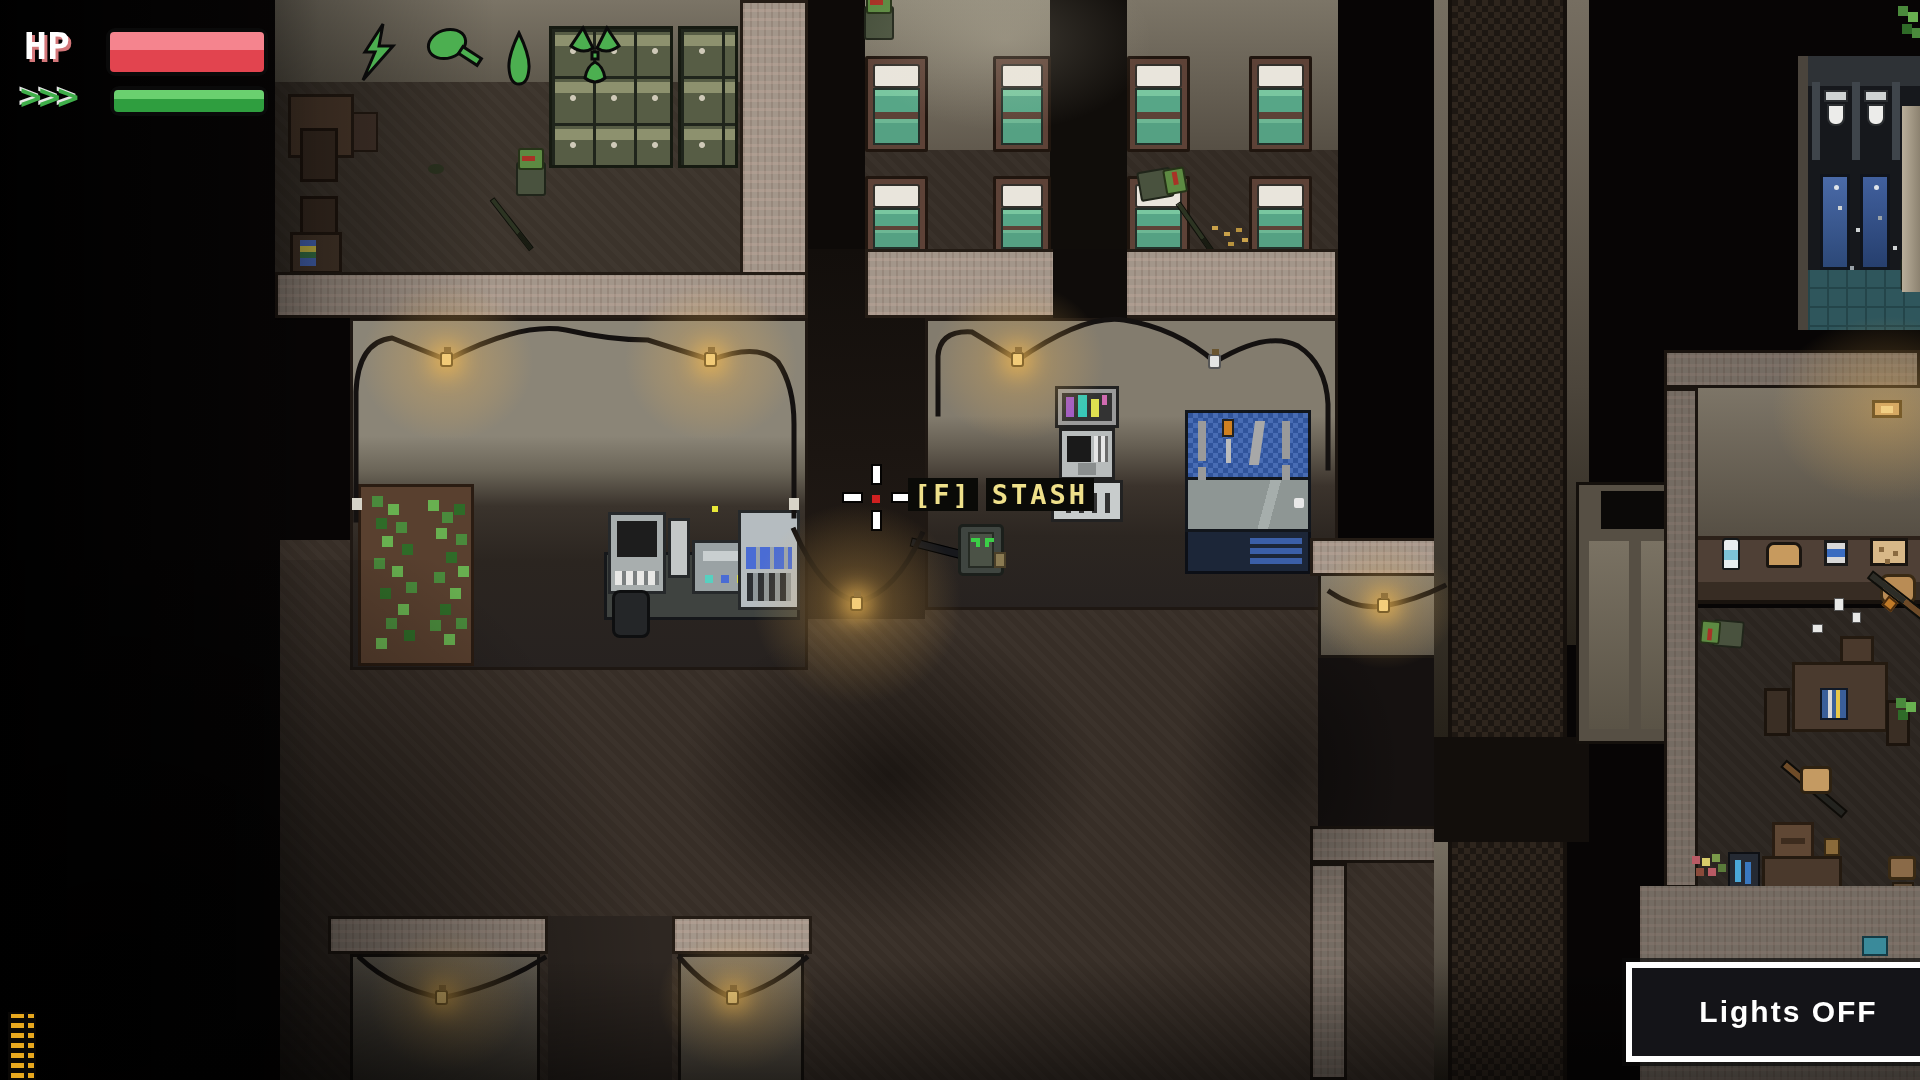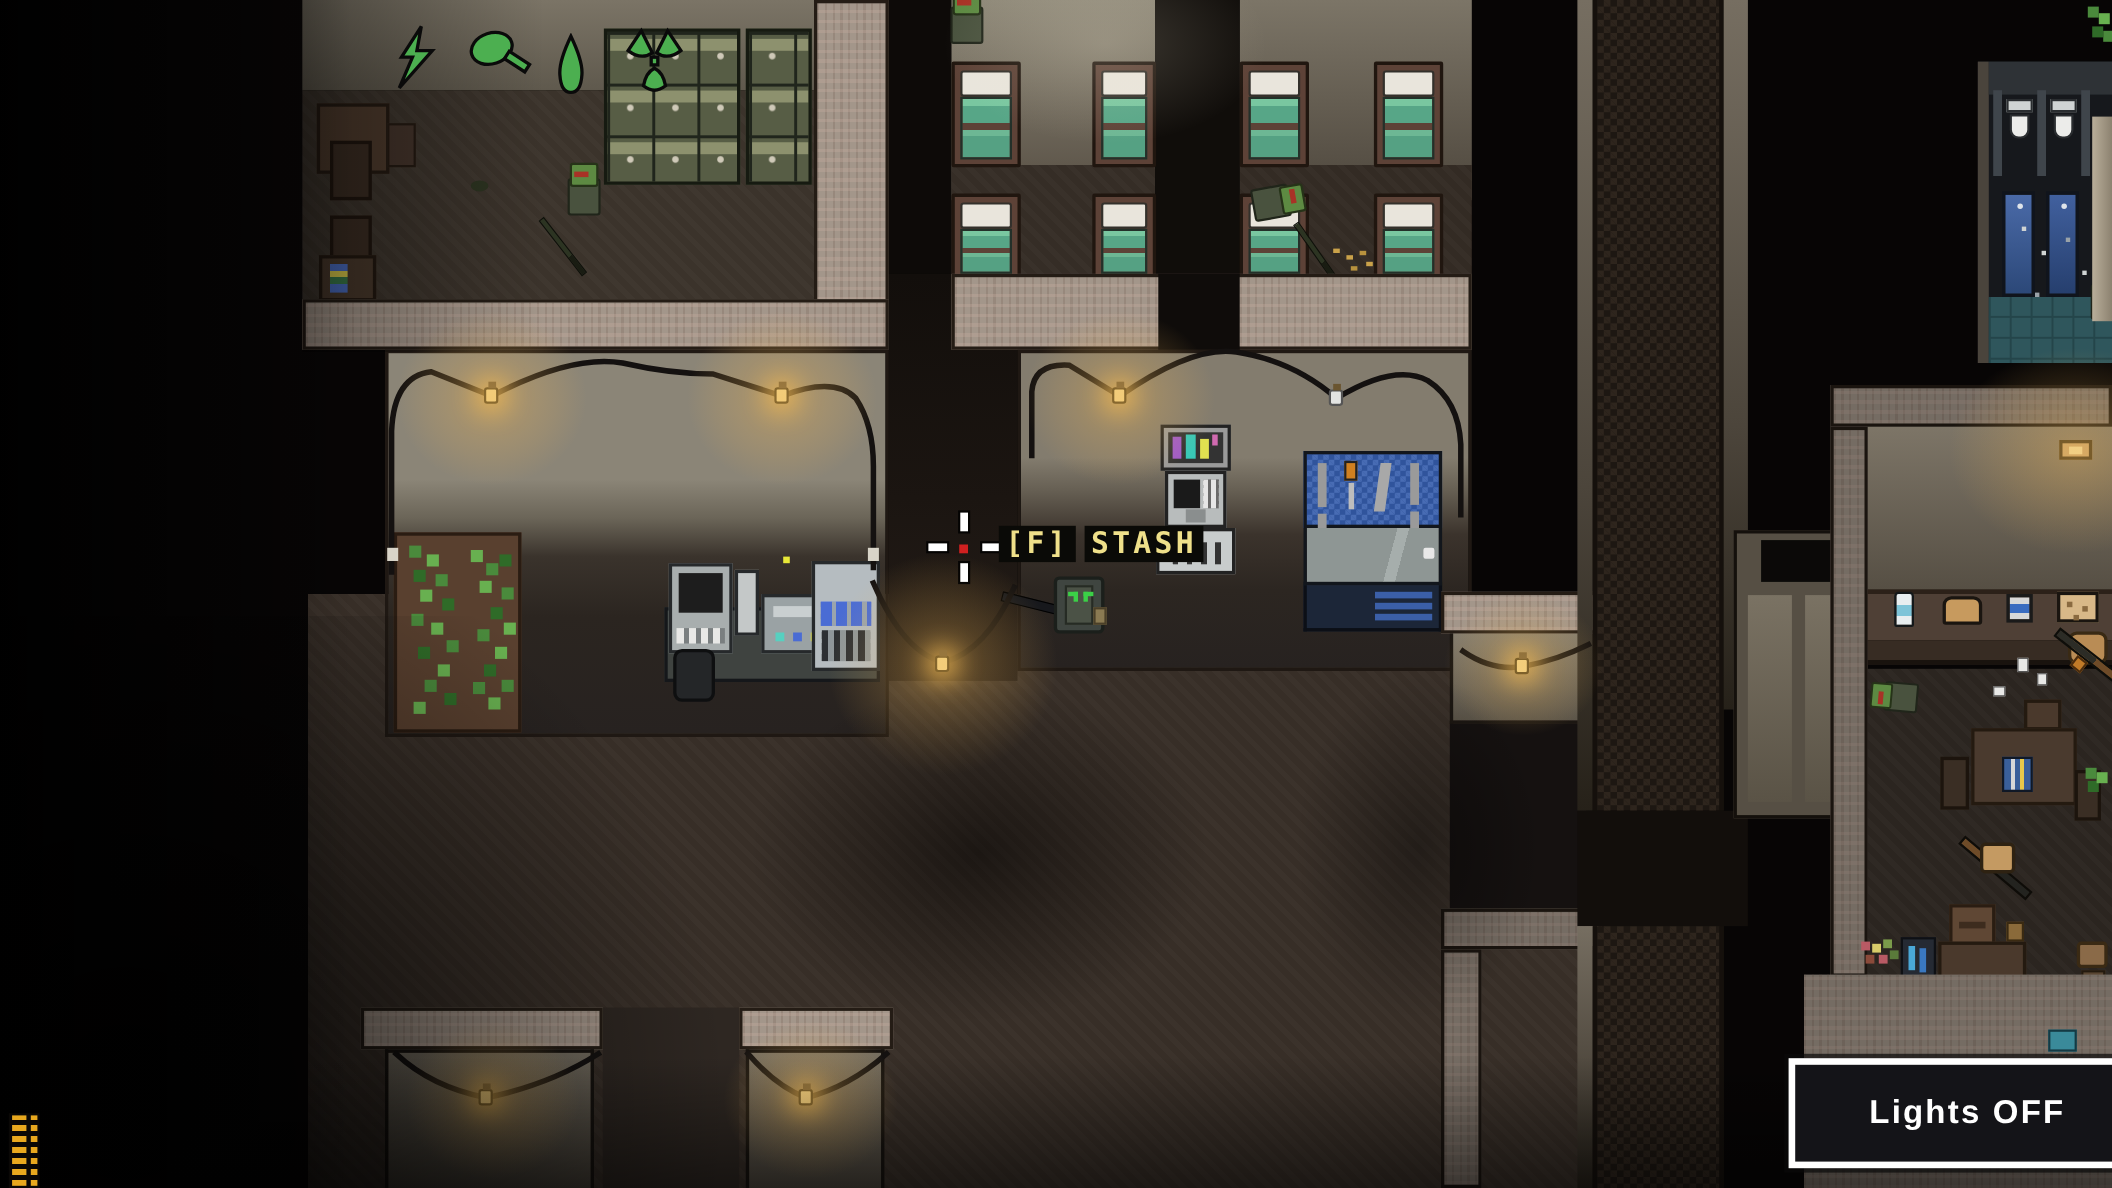"HP" div.abs { html: none -> <div> <div>HP</div> <div> <div></div> </div> <div>&gt;&gt;&gt;</div> <div> <div></div> </div> </div> }
